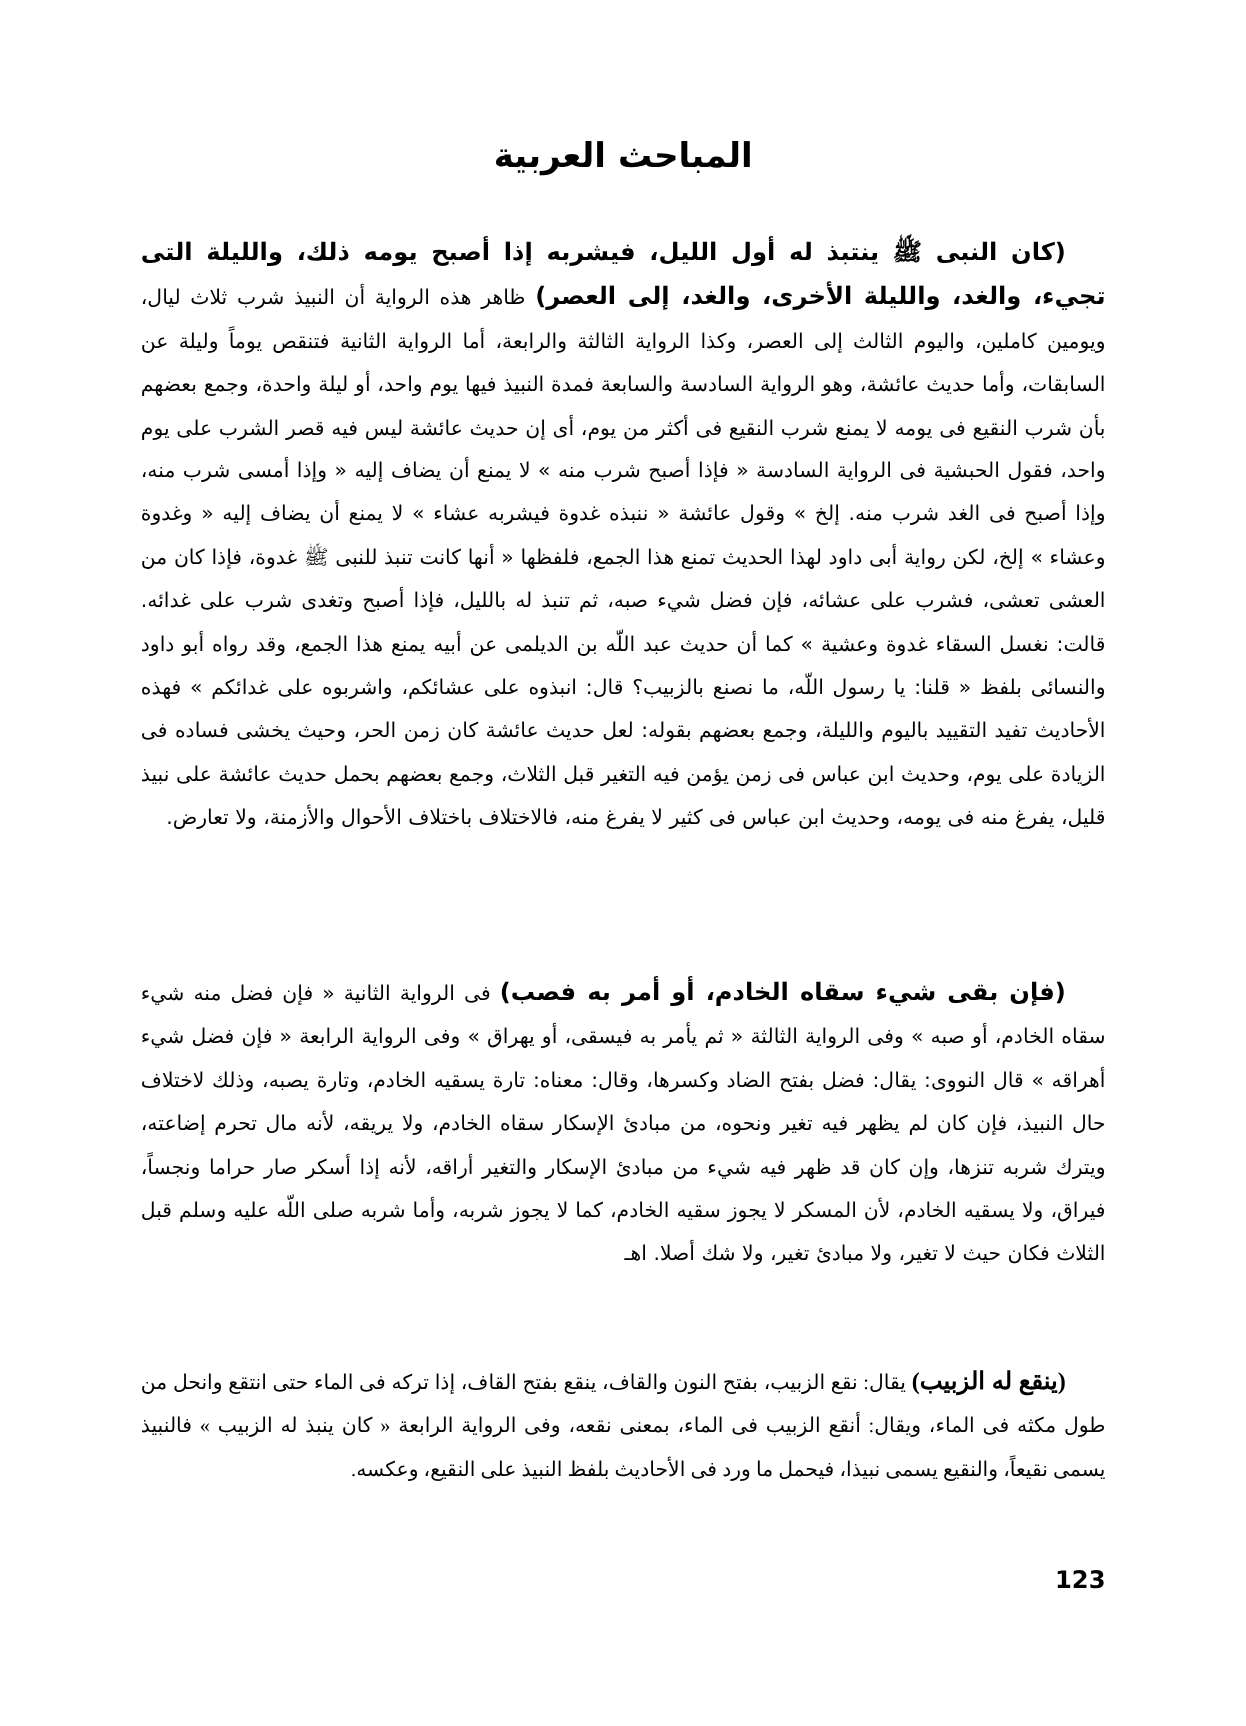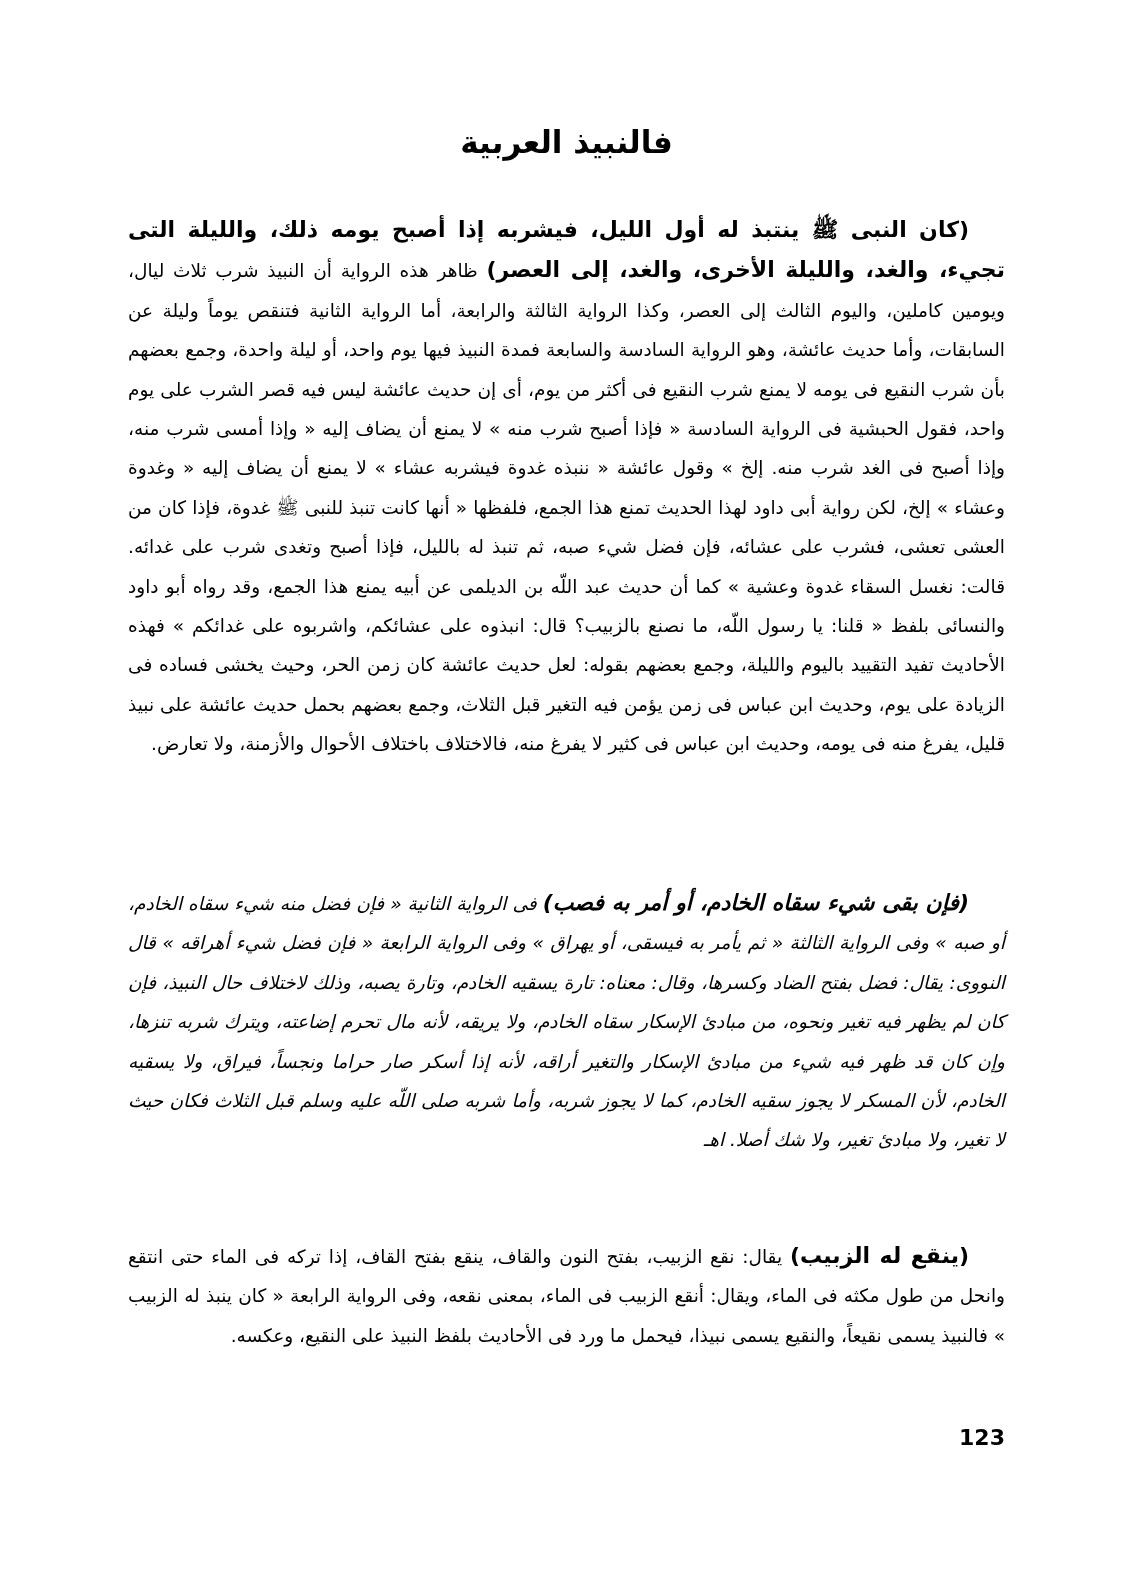"فالنبيذ العربية" div.title { text: فالنبيذ -> المباحث }
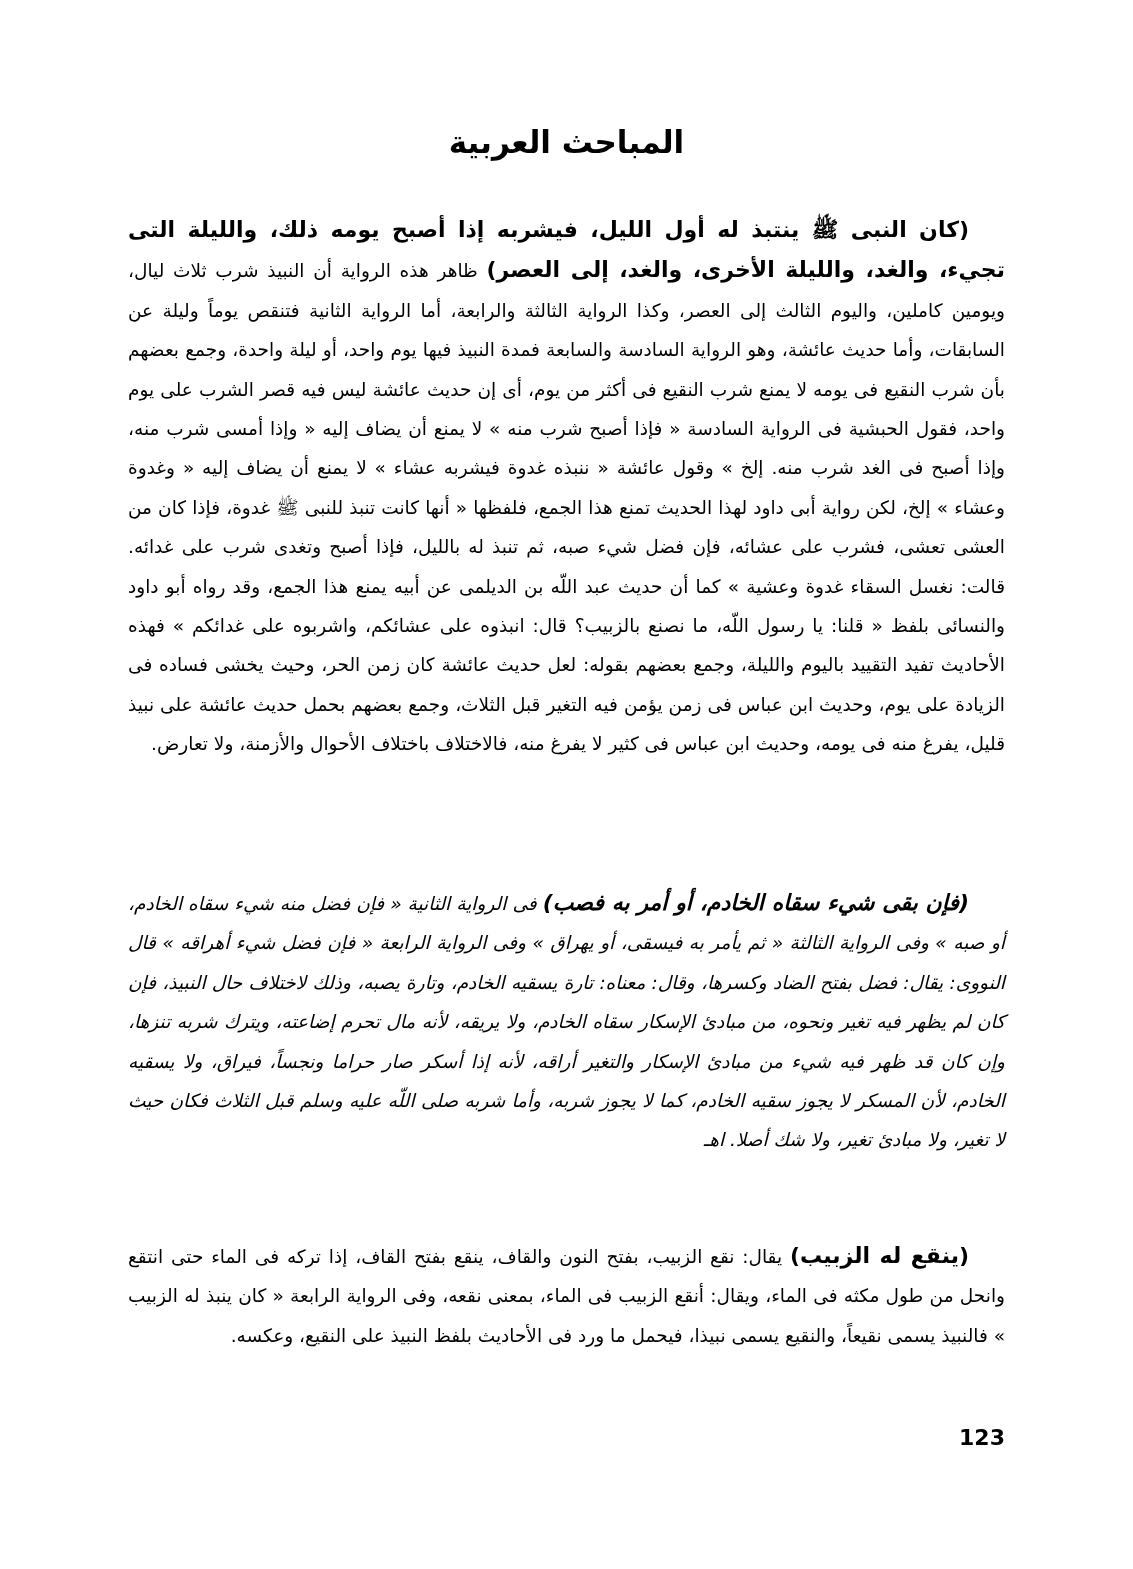"(فإن بقى شيء سقاه الخادم،" .p2 { font-style: italic -> none }
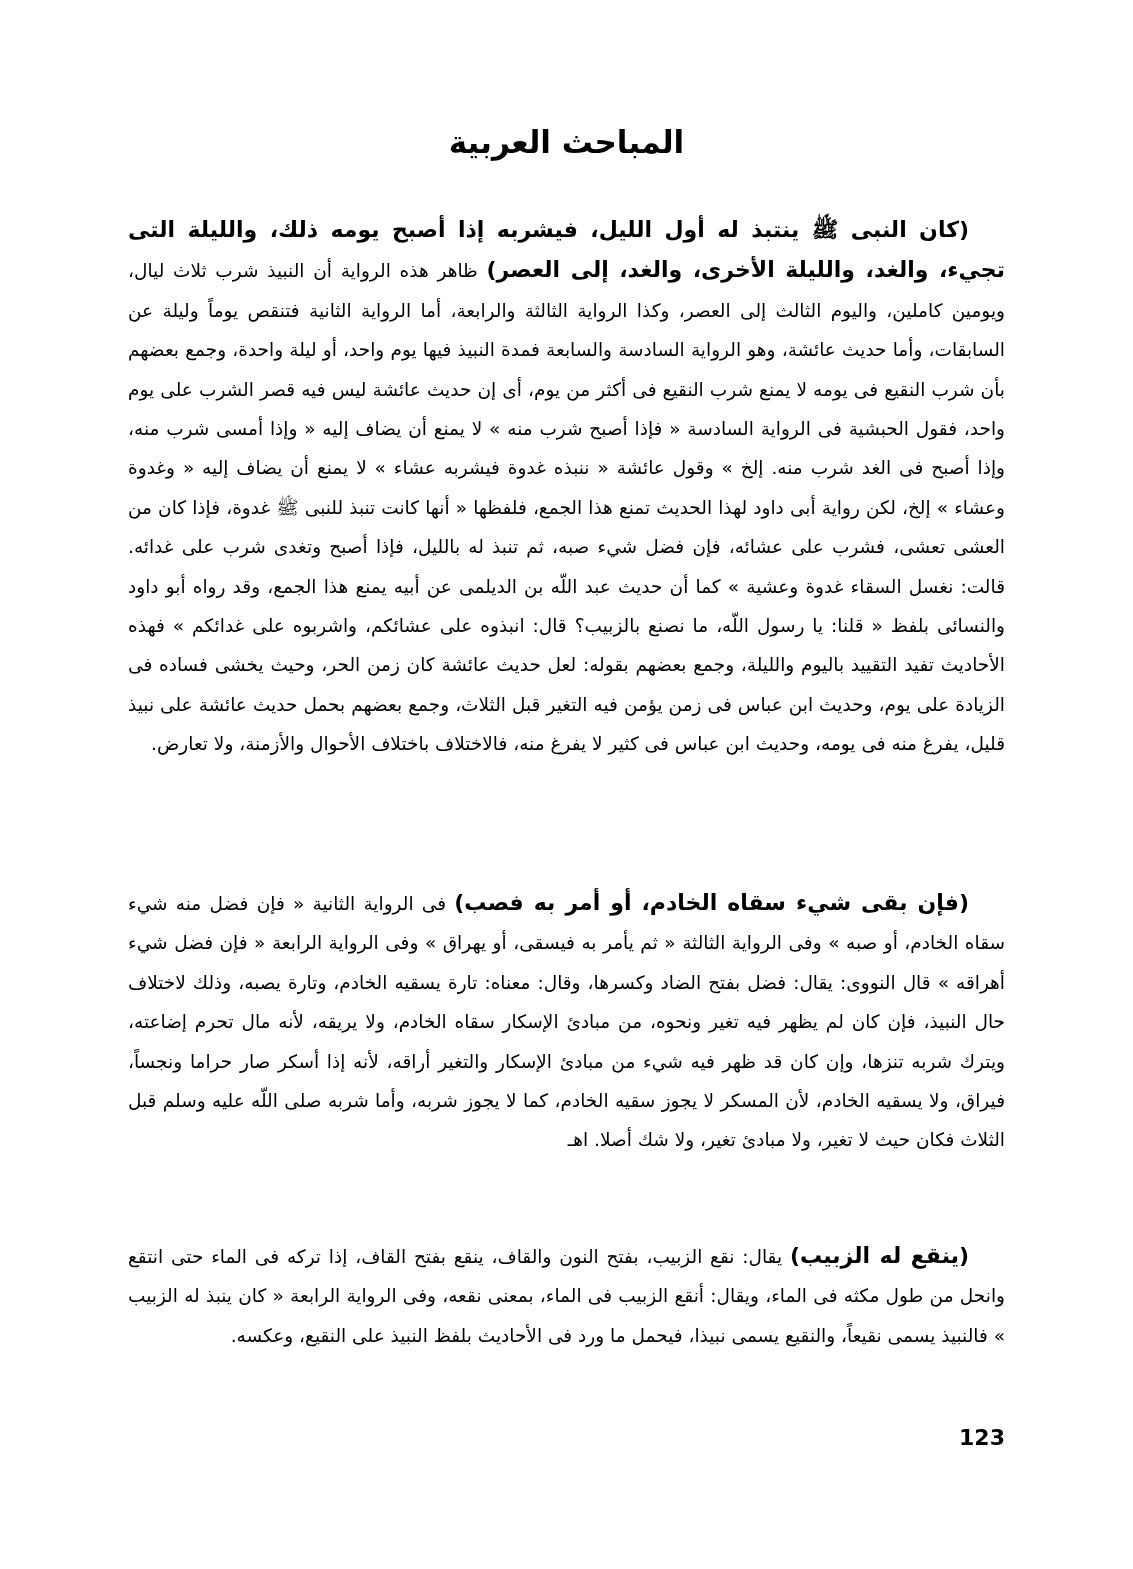"(ينقع له الزبيب) يقال: نقع" .p3 { font-family: none -> Liberation Serif, serif }
